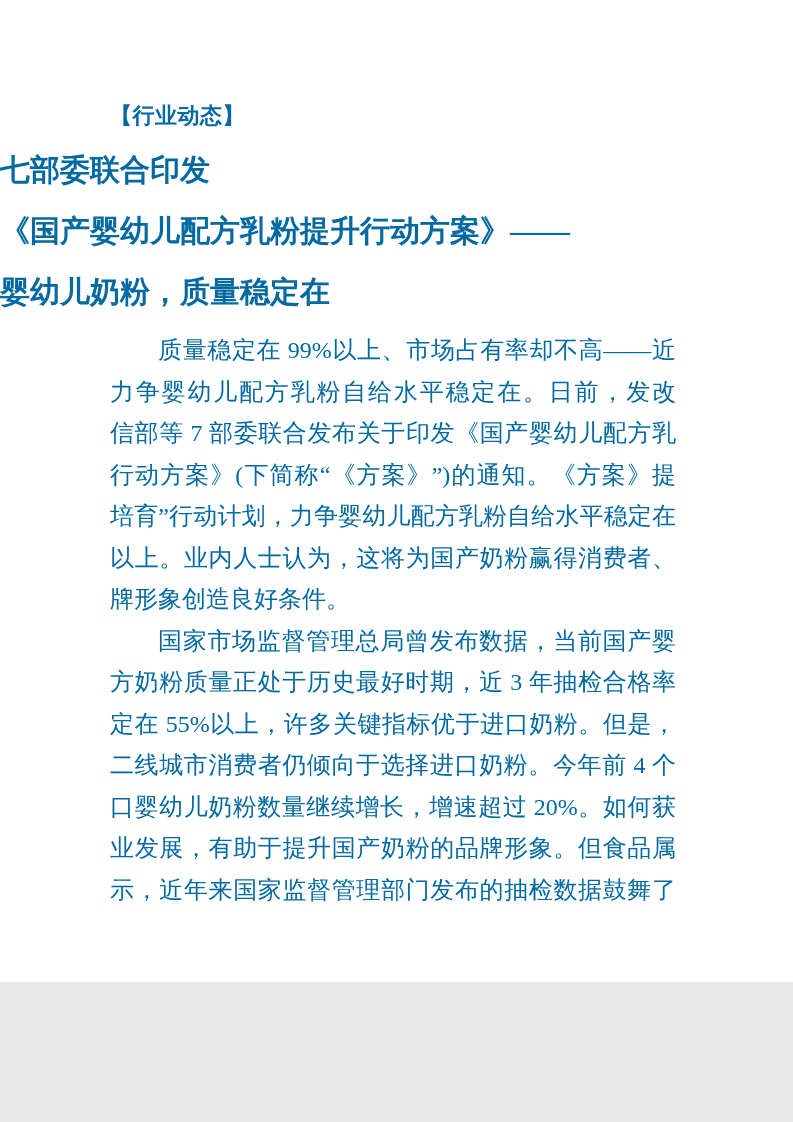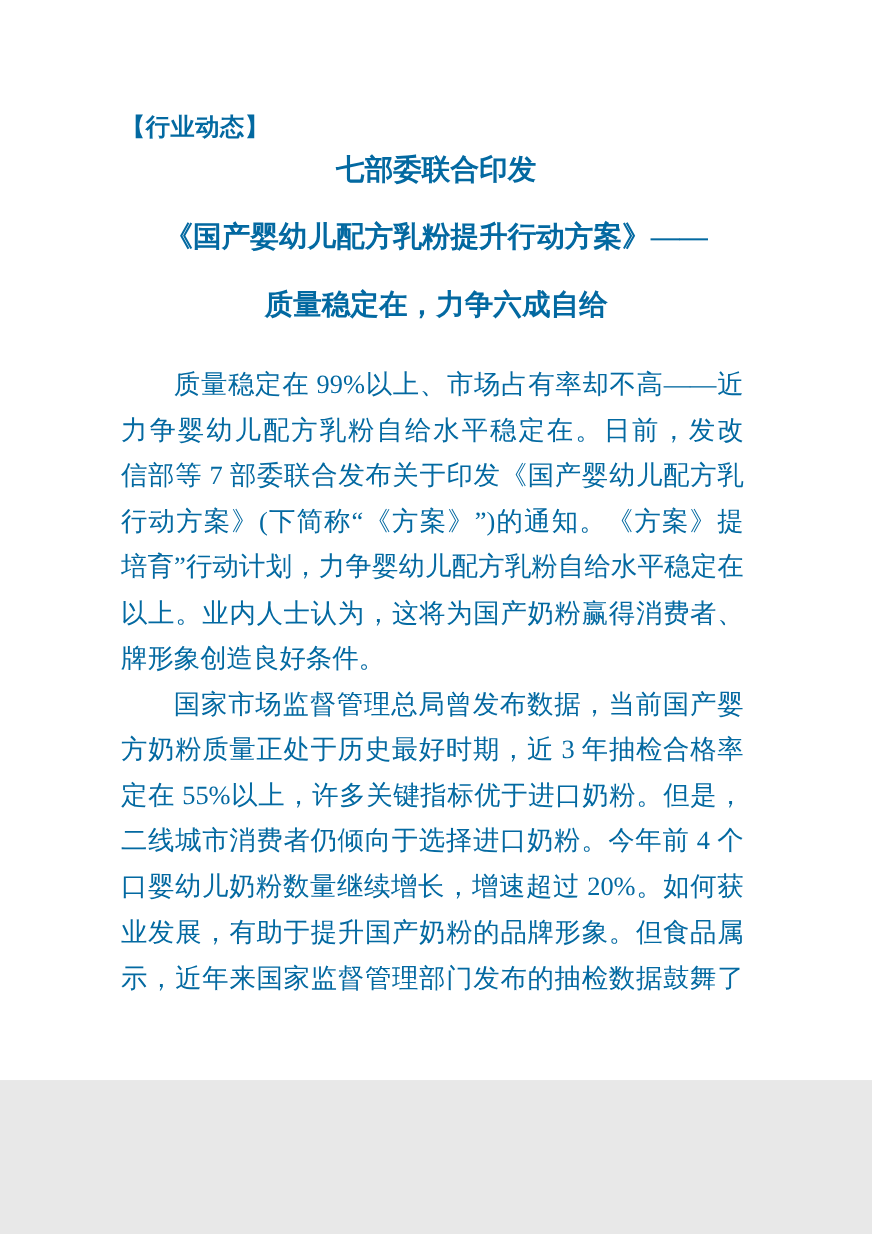"七部委联合印发" .title-block { font-size: 26px -> 30px; text-align: center -> left; top: 124px -> 139px }
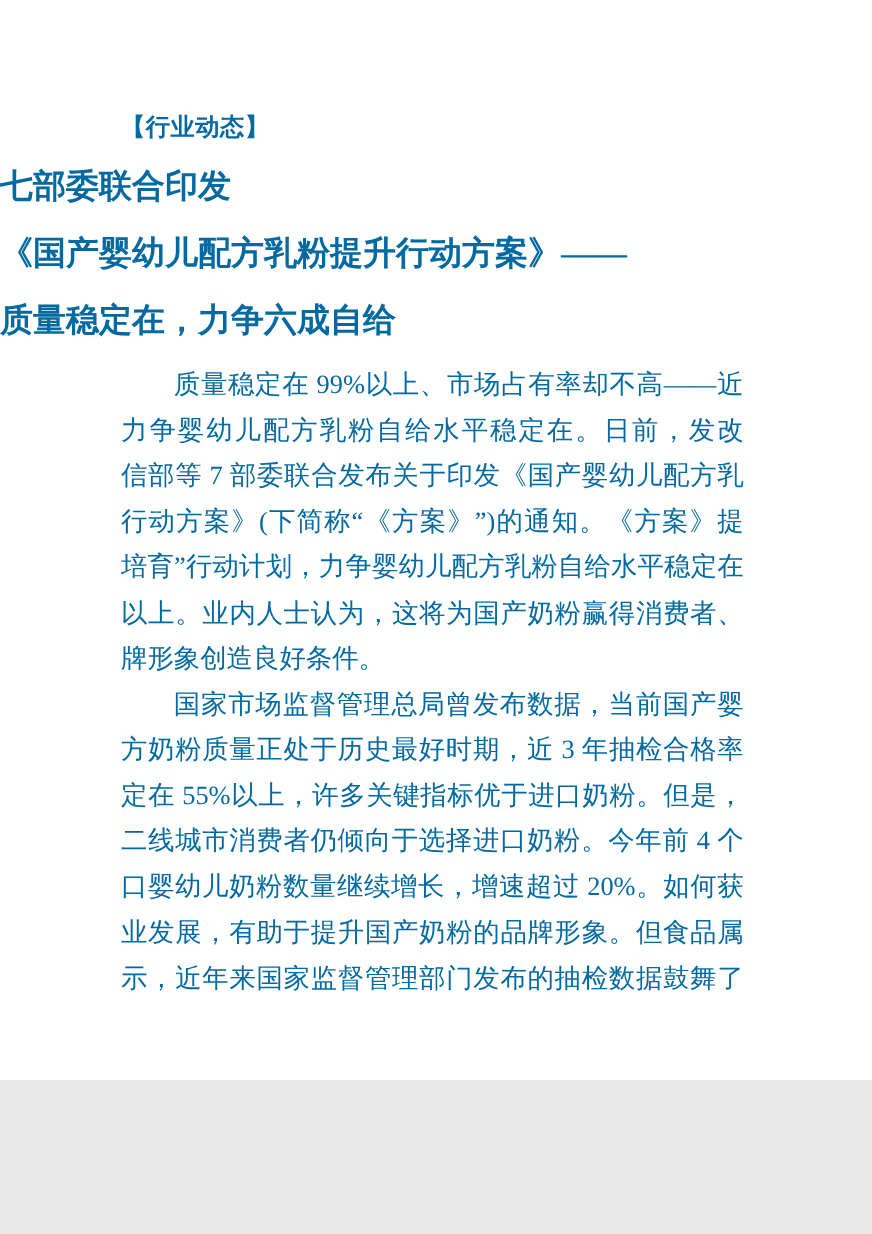"质量稳定在，力争六成自给" div.title-line { text: 质量稳定在，力争六成自给 -> 婴幼儿奶粉，质量稳定在 }
